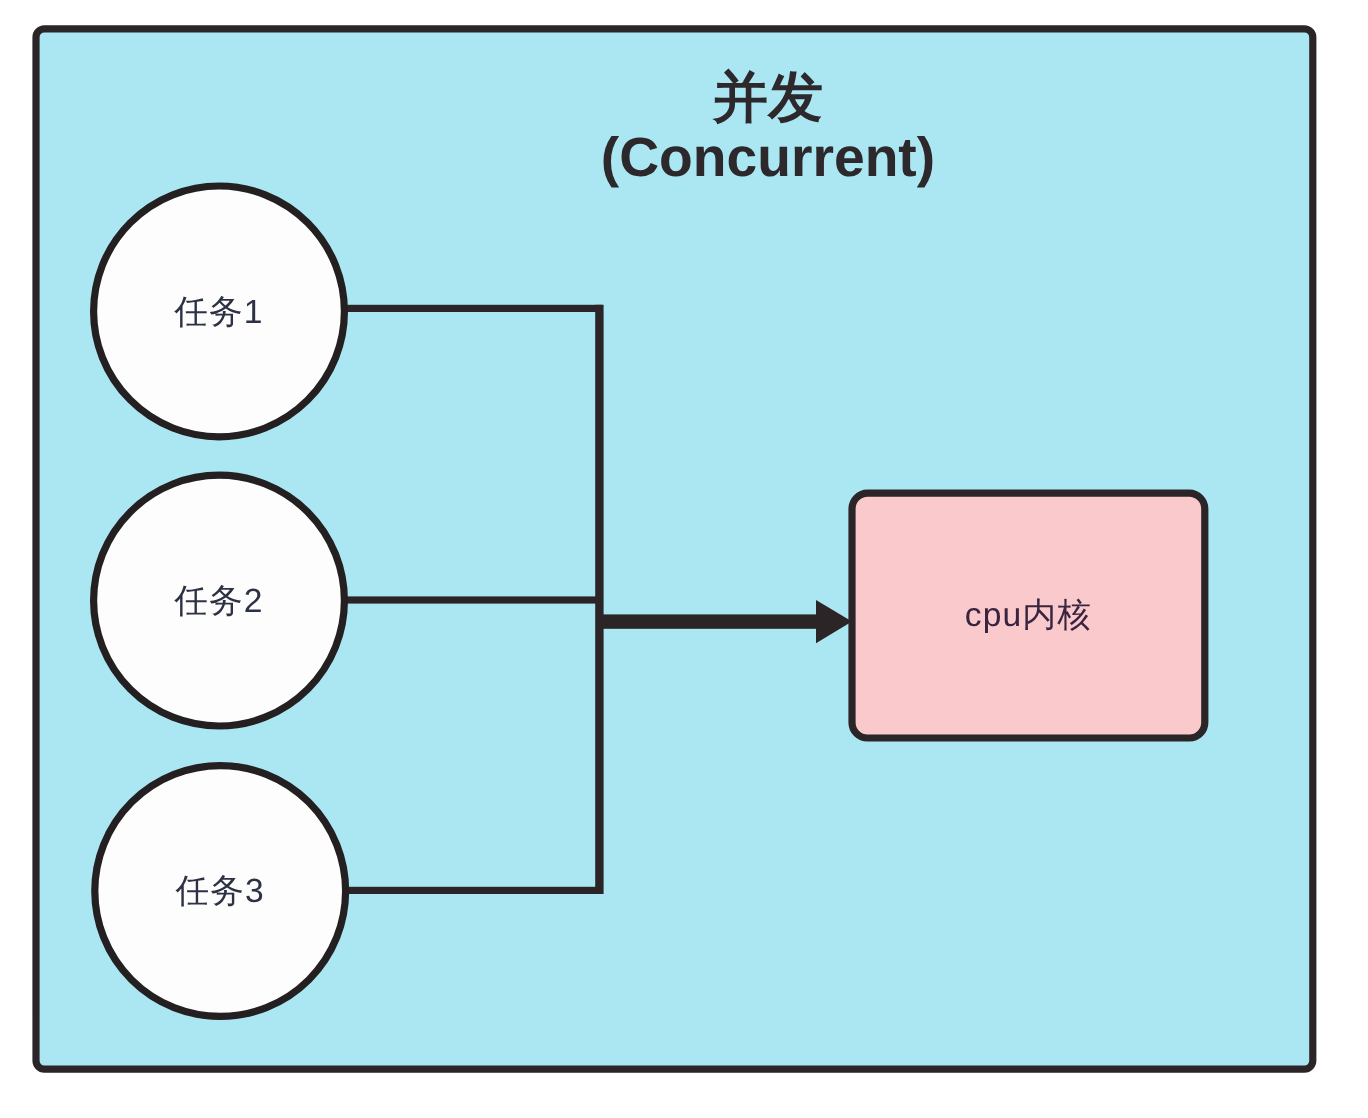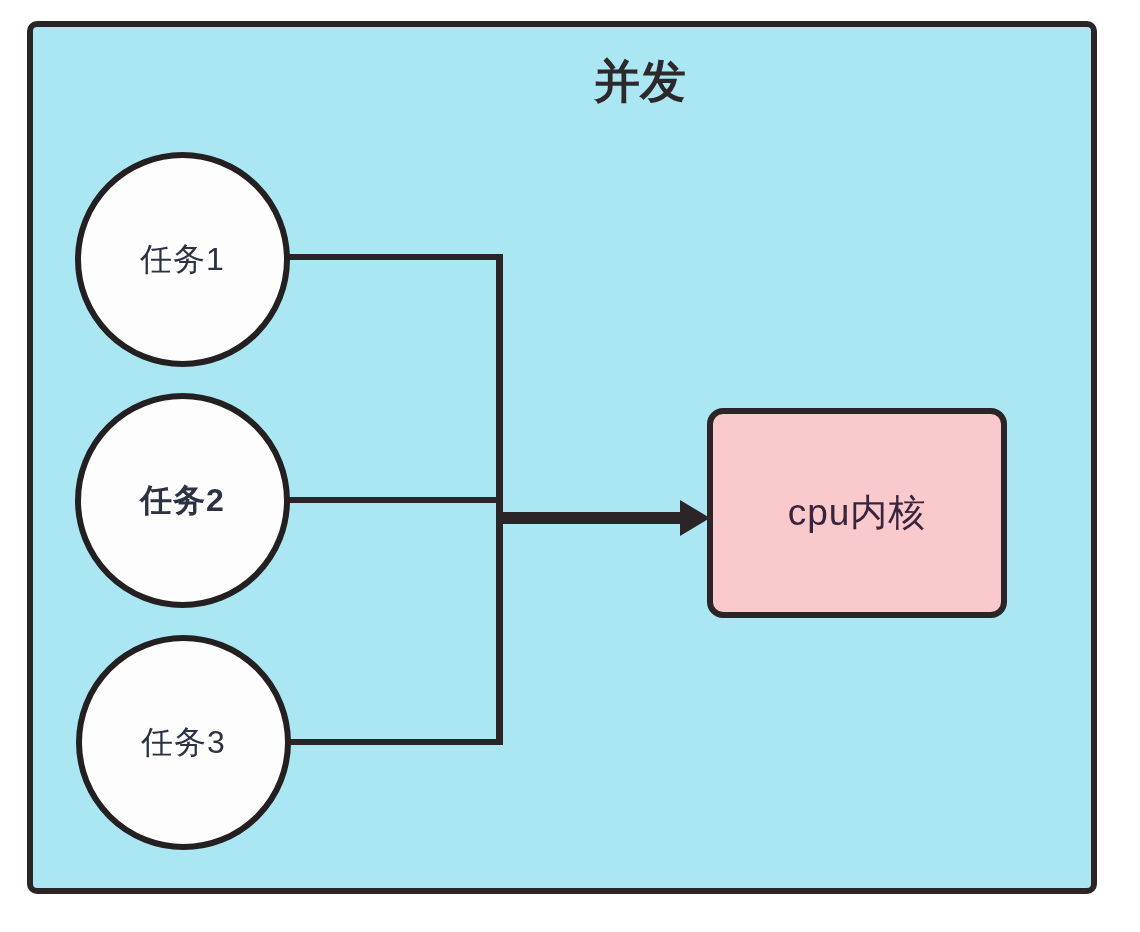"(Concurrent)" div { html: none -> <div>(Concurrent)</div> }
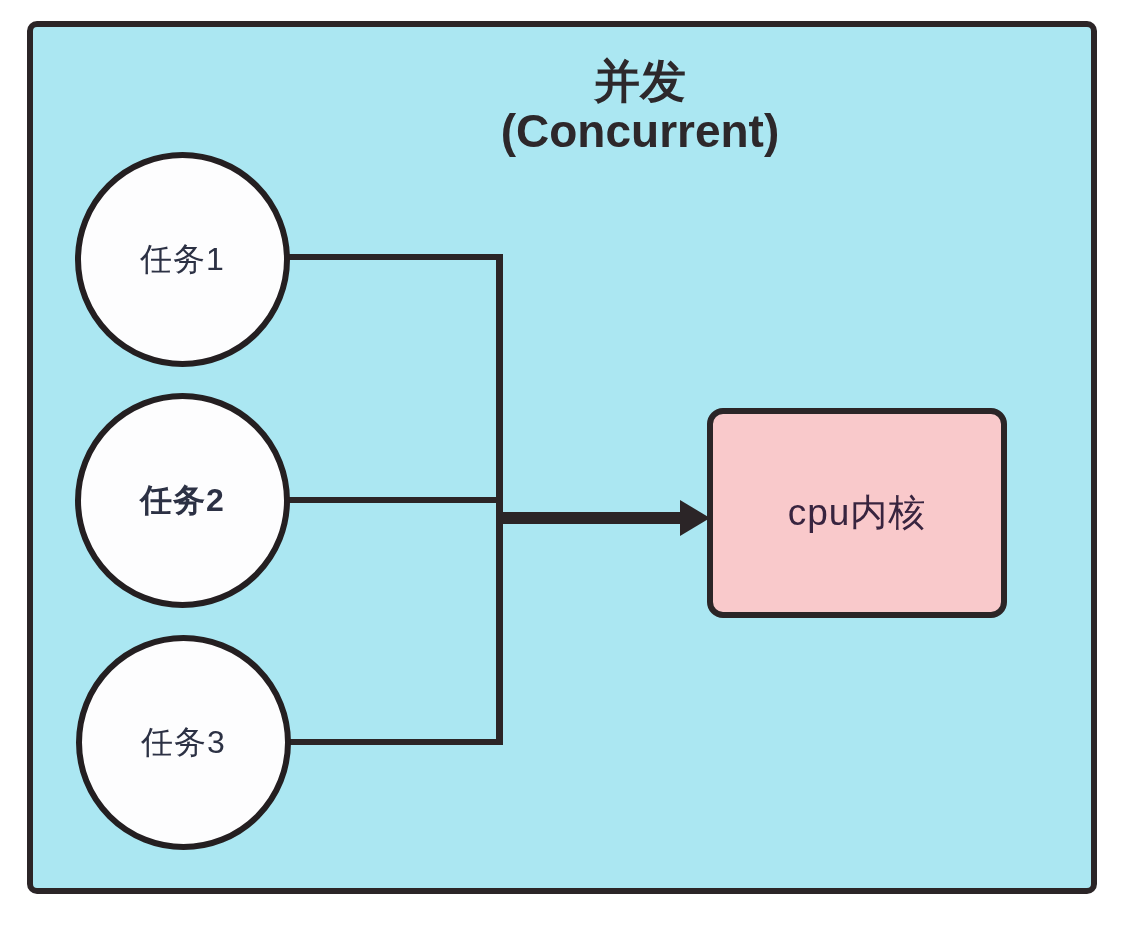"任务1" .task-circle .task-label { font-size: 32px -> 28px }
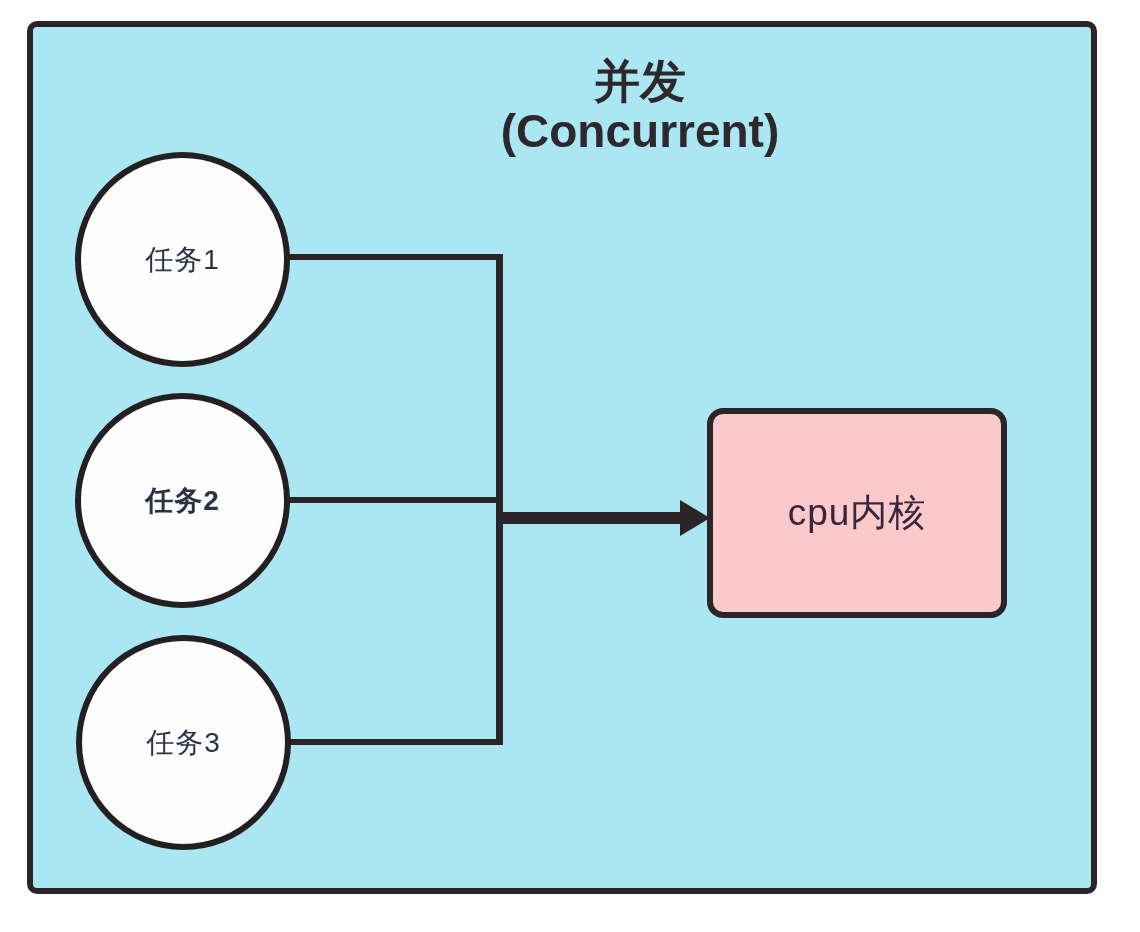"任务2" #task-circle-2 { font-weight: bold -> none }
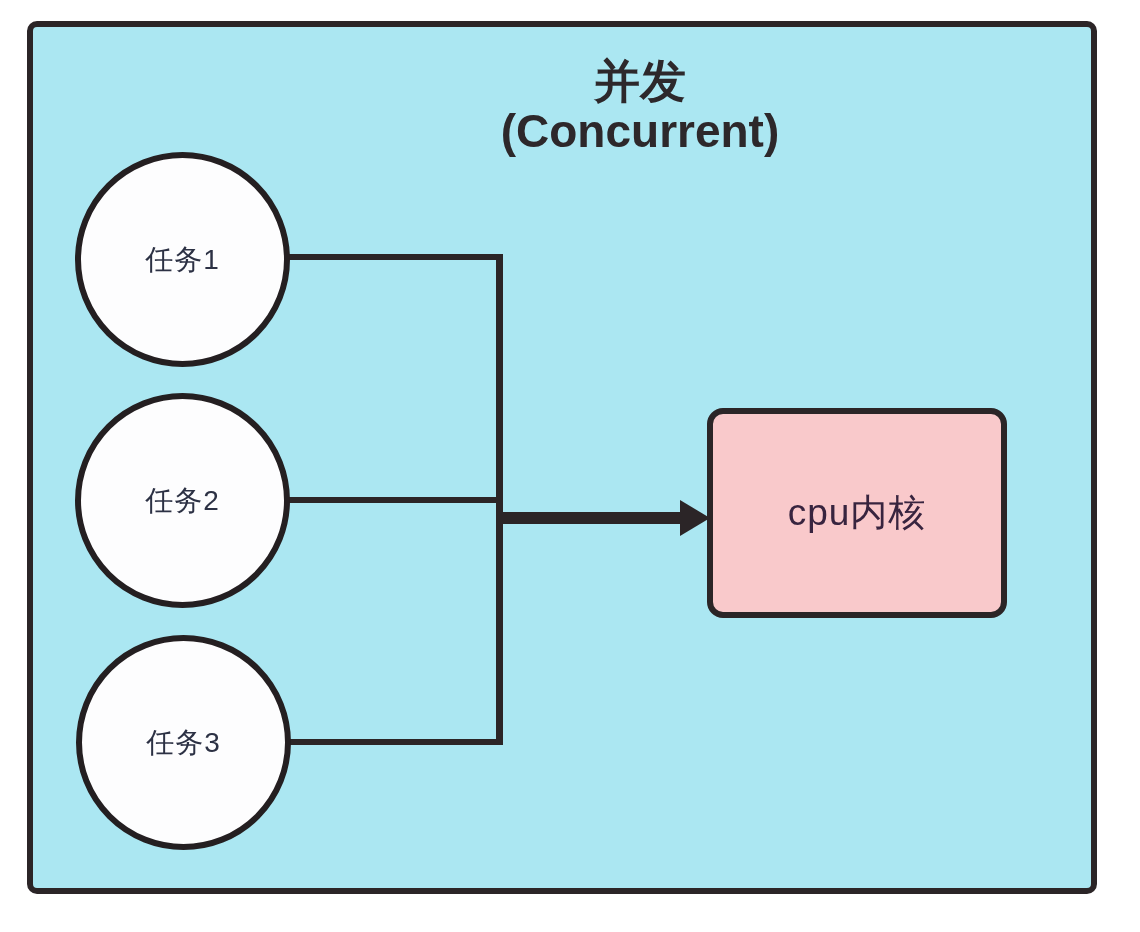"cpu内核" .cpu-box .cpu-label { font-size: 37px -> 28px }
